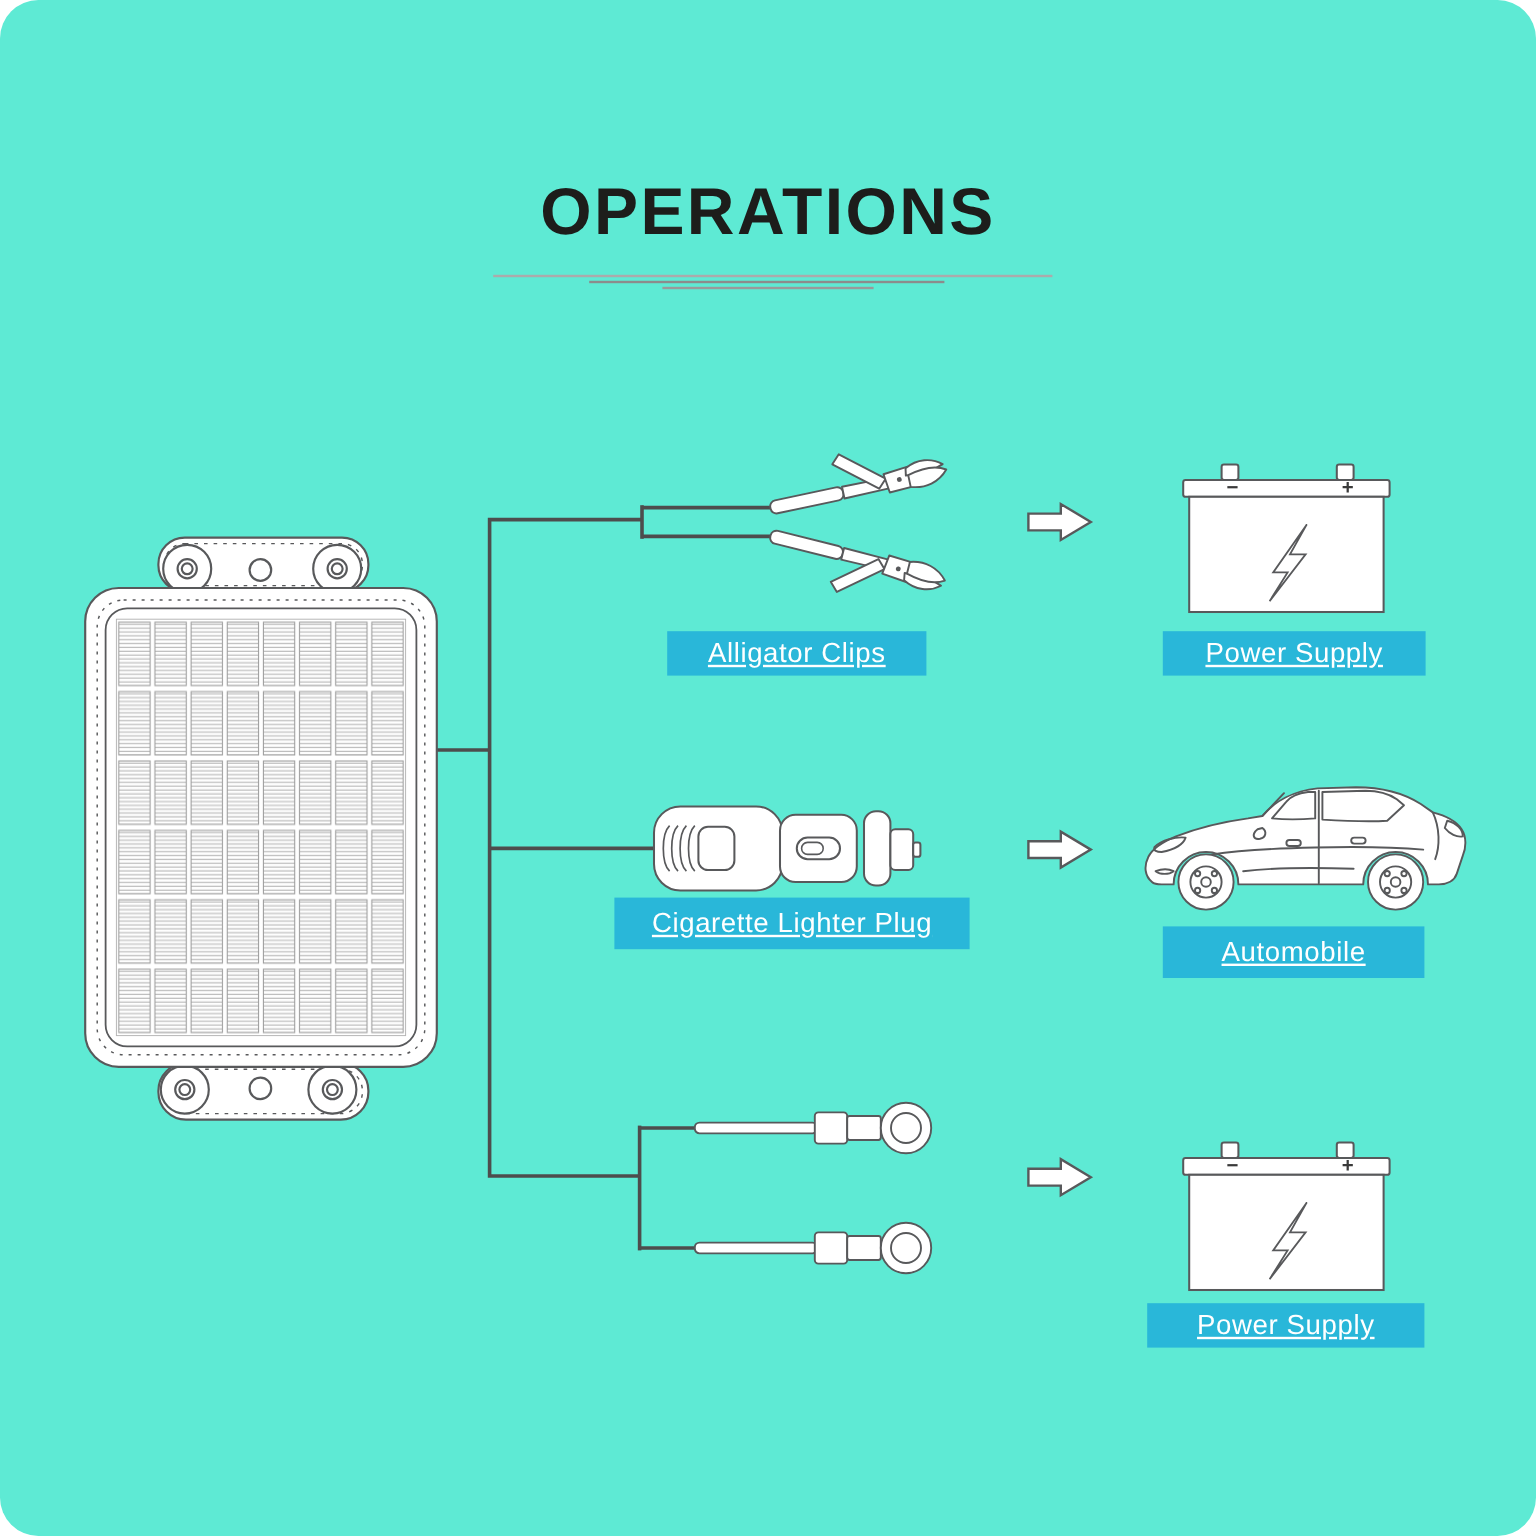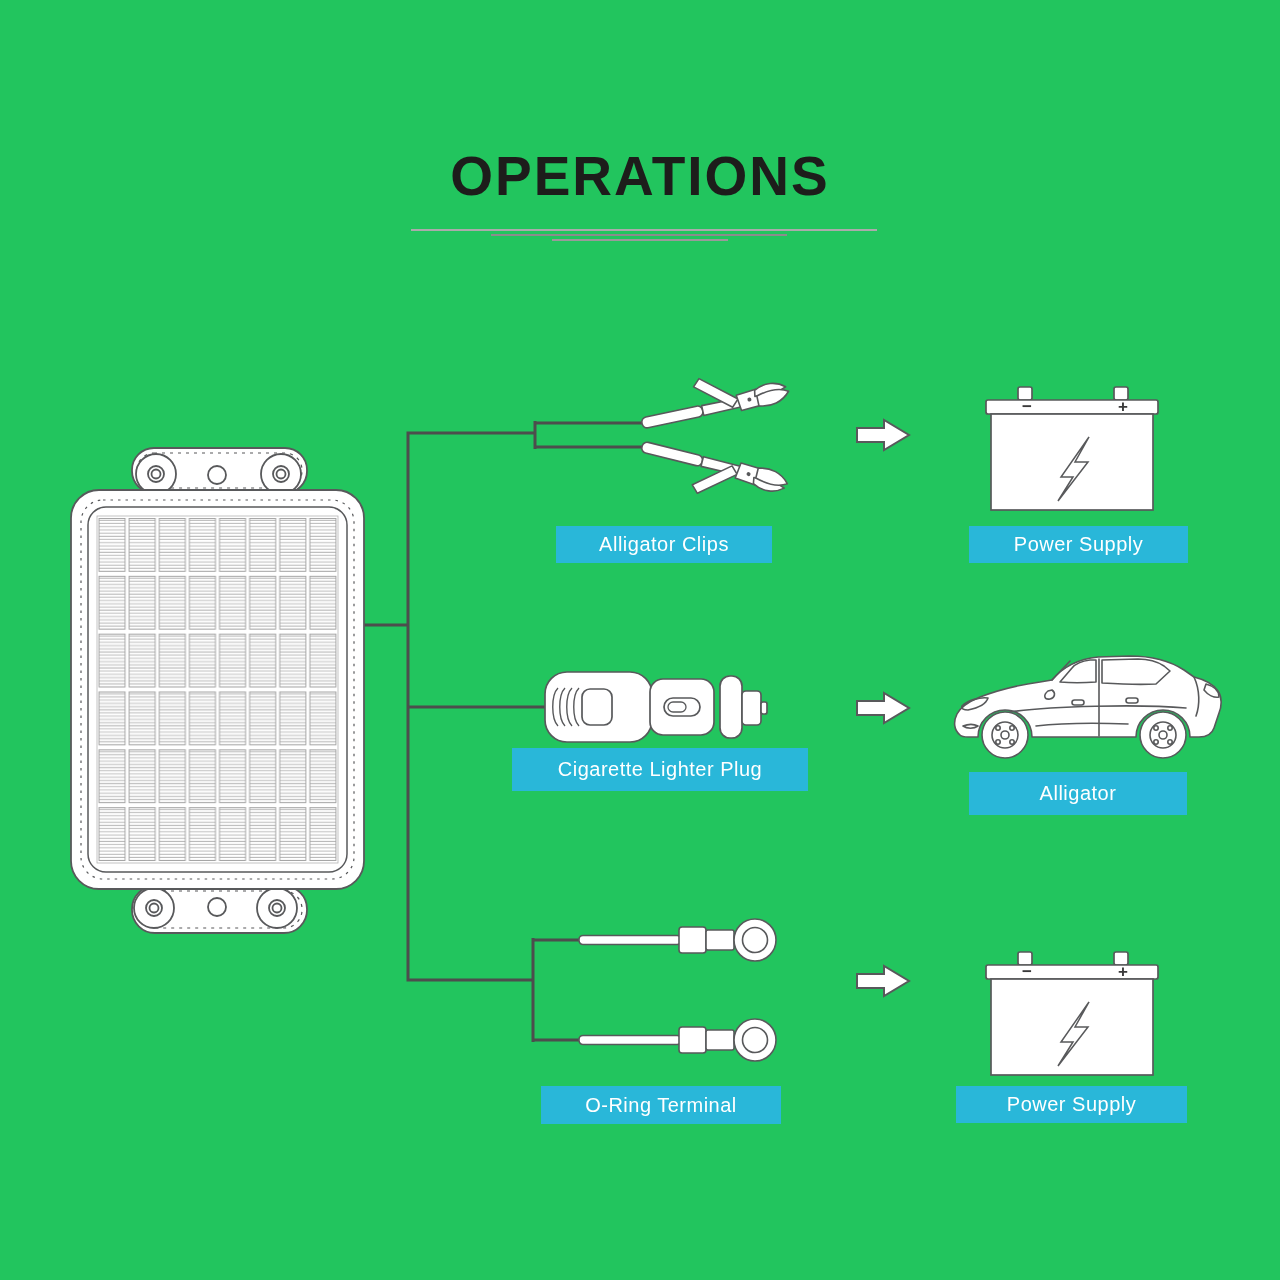"OPERATIONS" .canvas { background: #22c55e -> #5eead4; border-radius: none -> 32px }
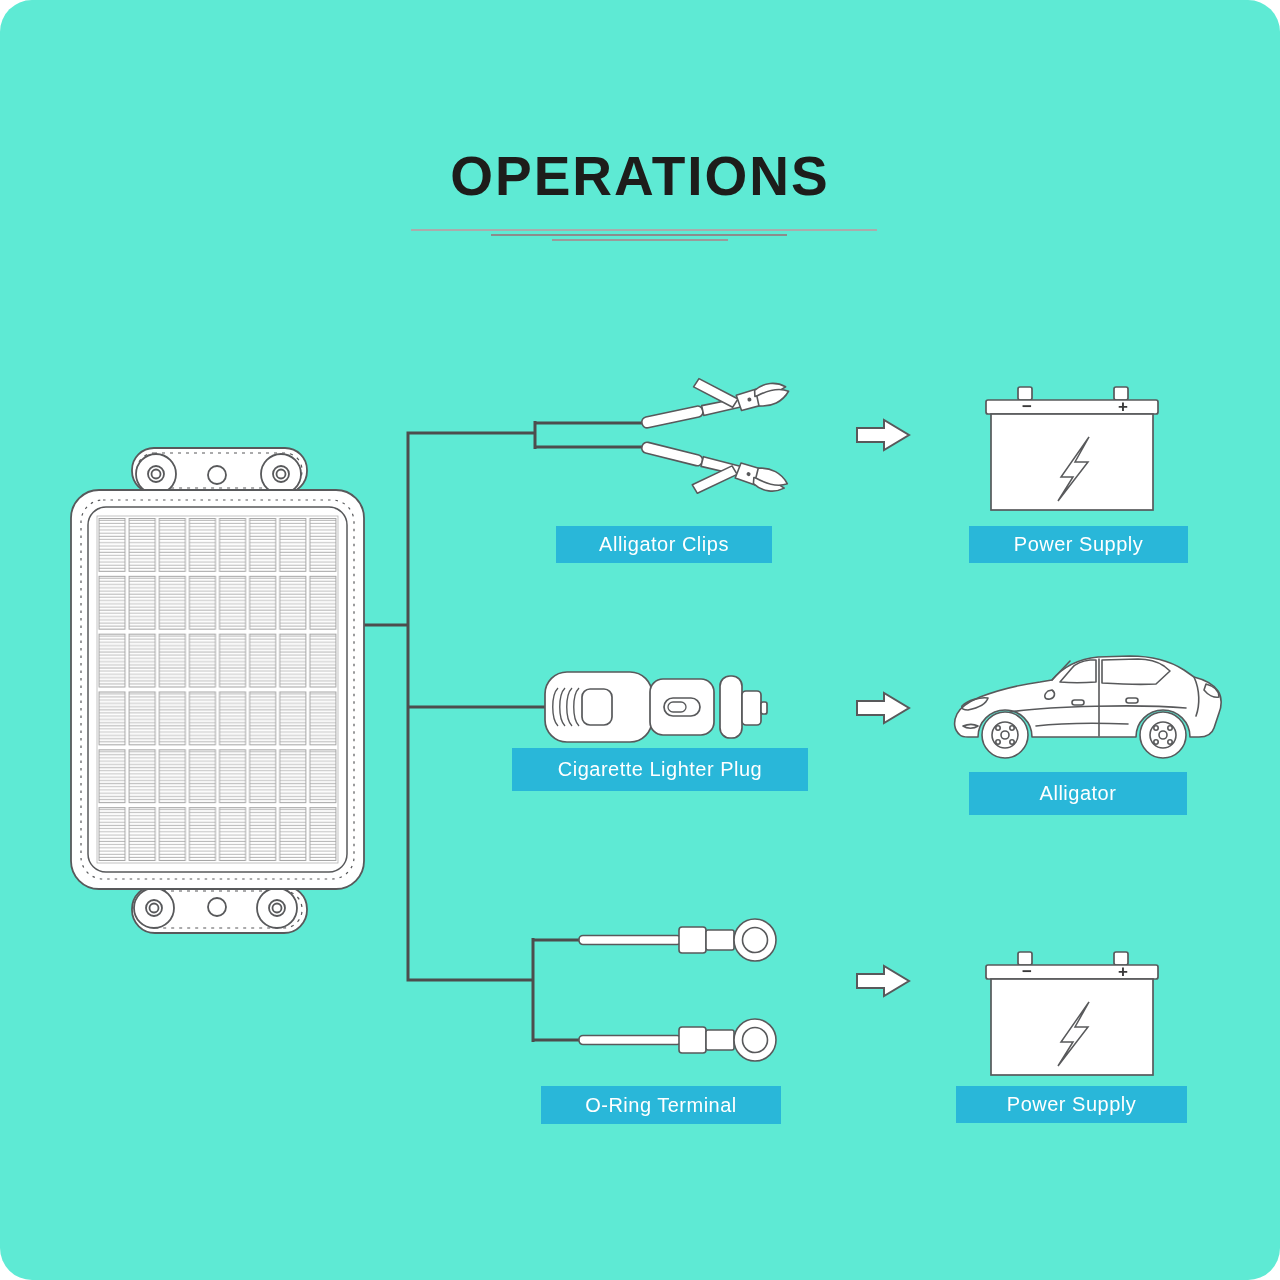"Alligator Clips" .label { font-size: 20px -> 23px; text-decoration: none -> underline }
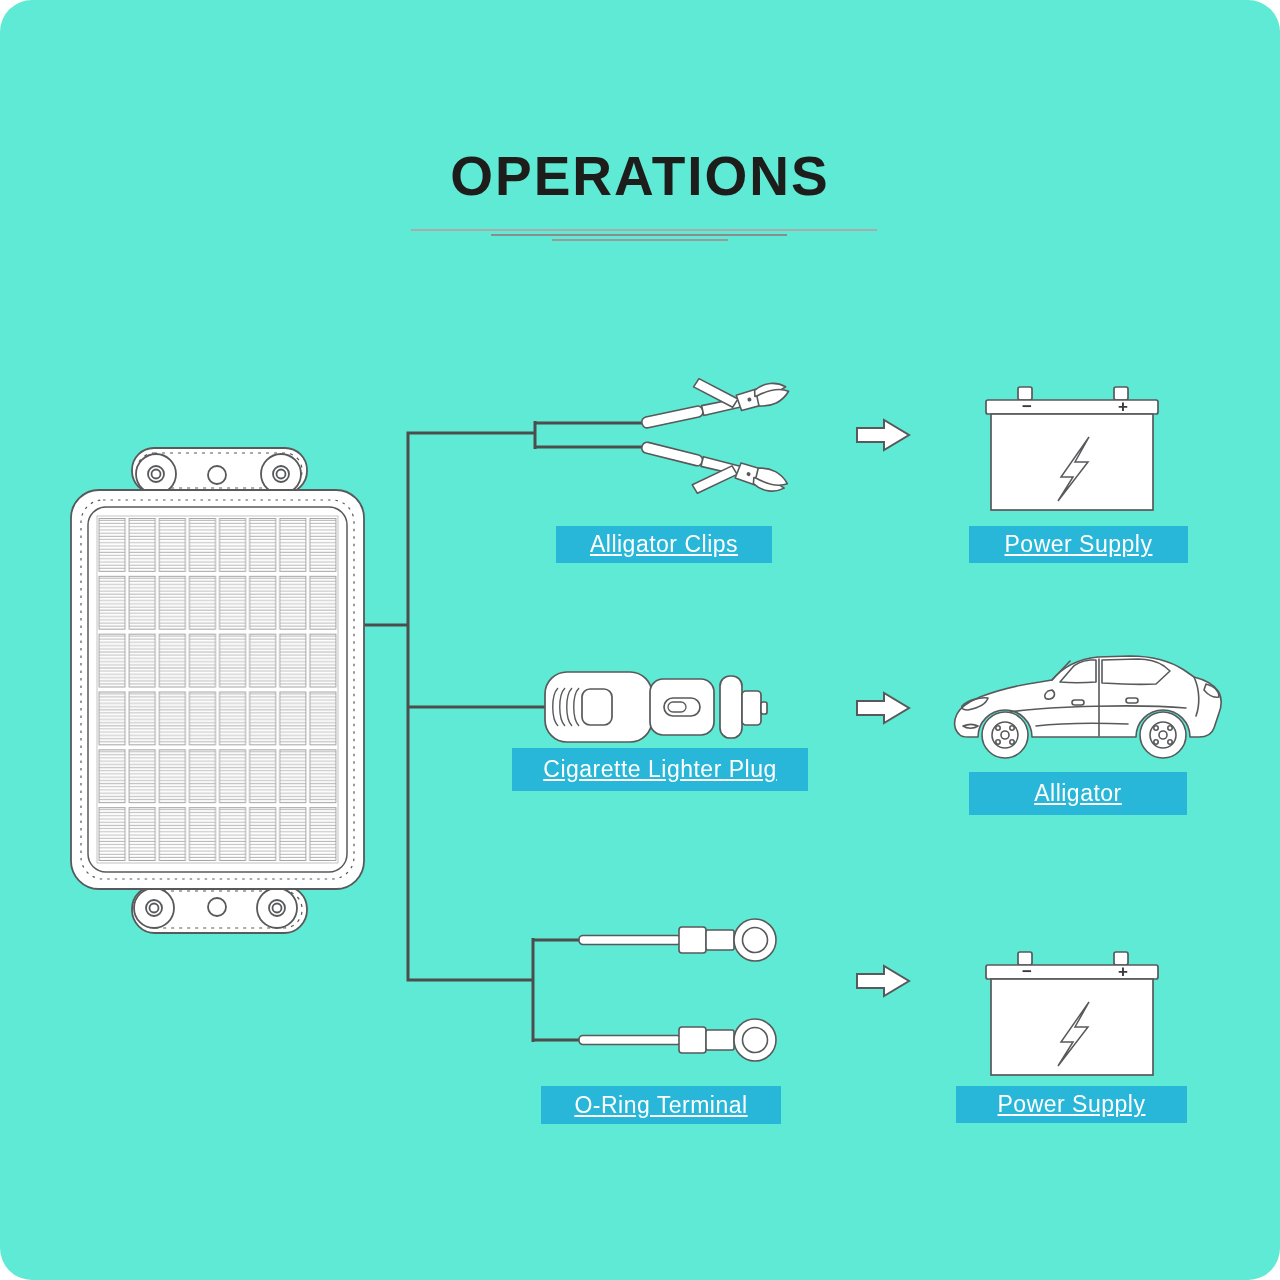"Alligator" div.label { text: Alligator -> Automobile }
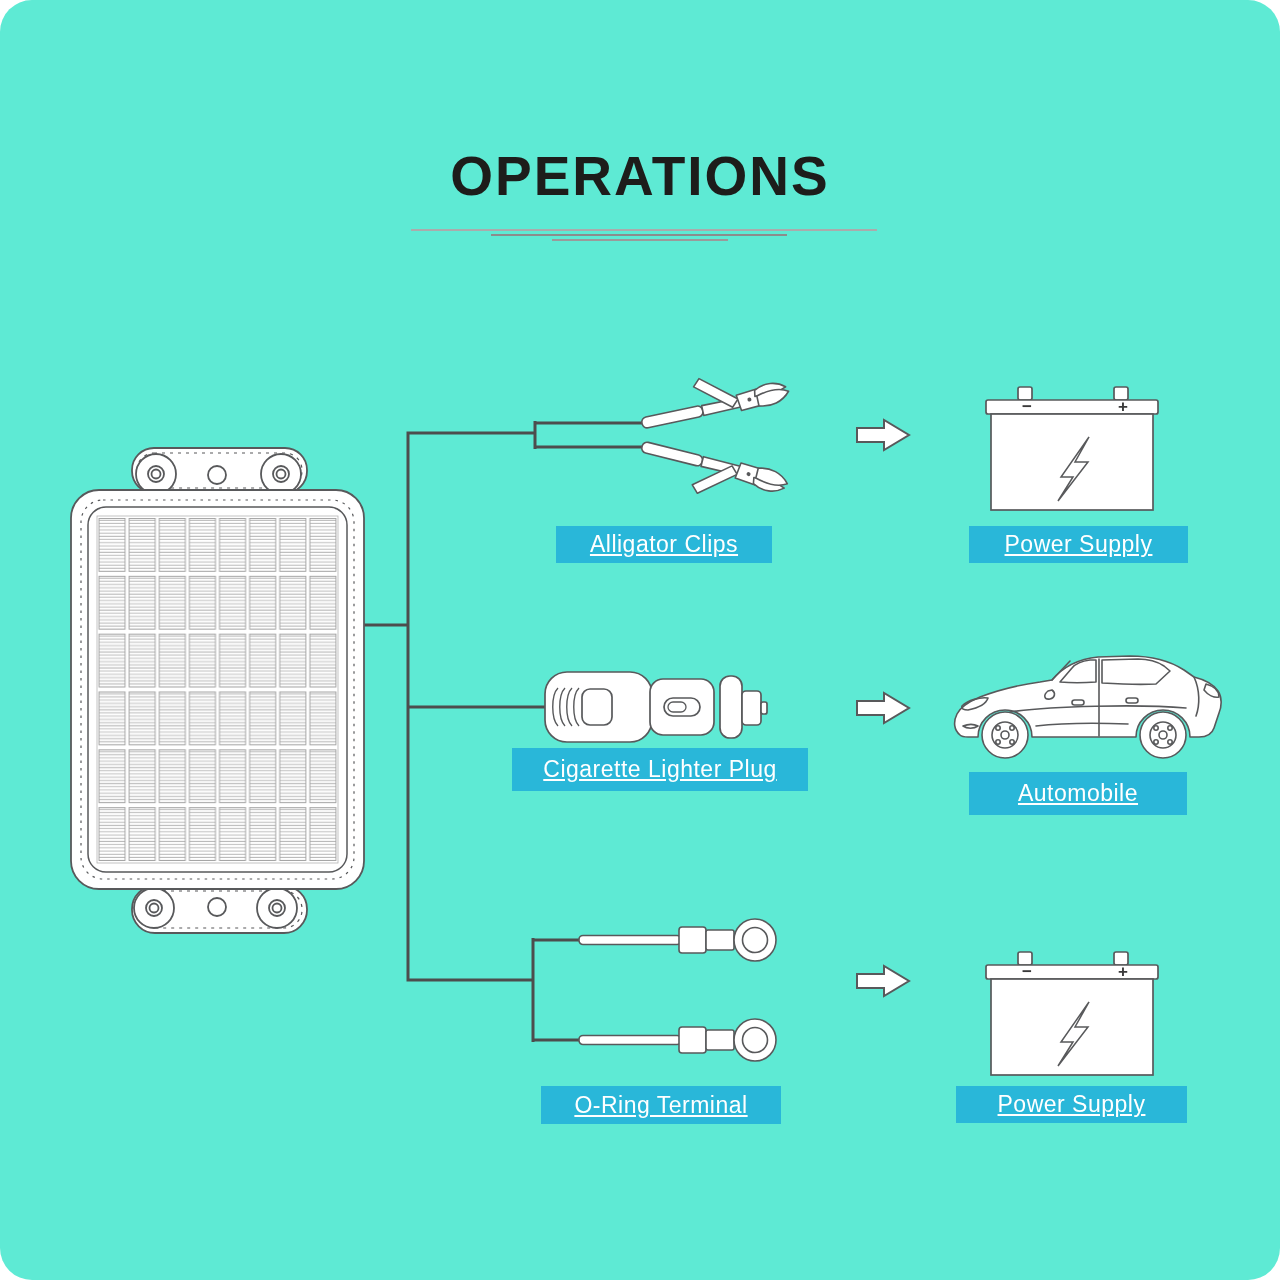"O-Ring Terminal" div.label { html: <div>O-Ring Terminal</div> -> none }
